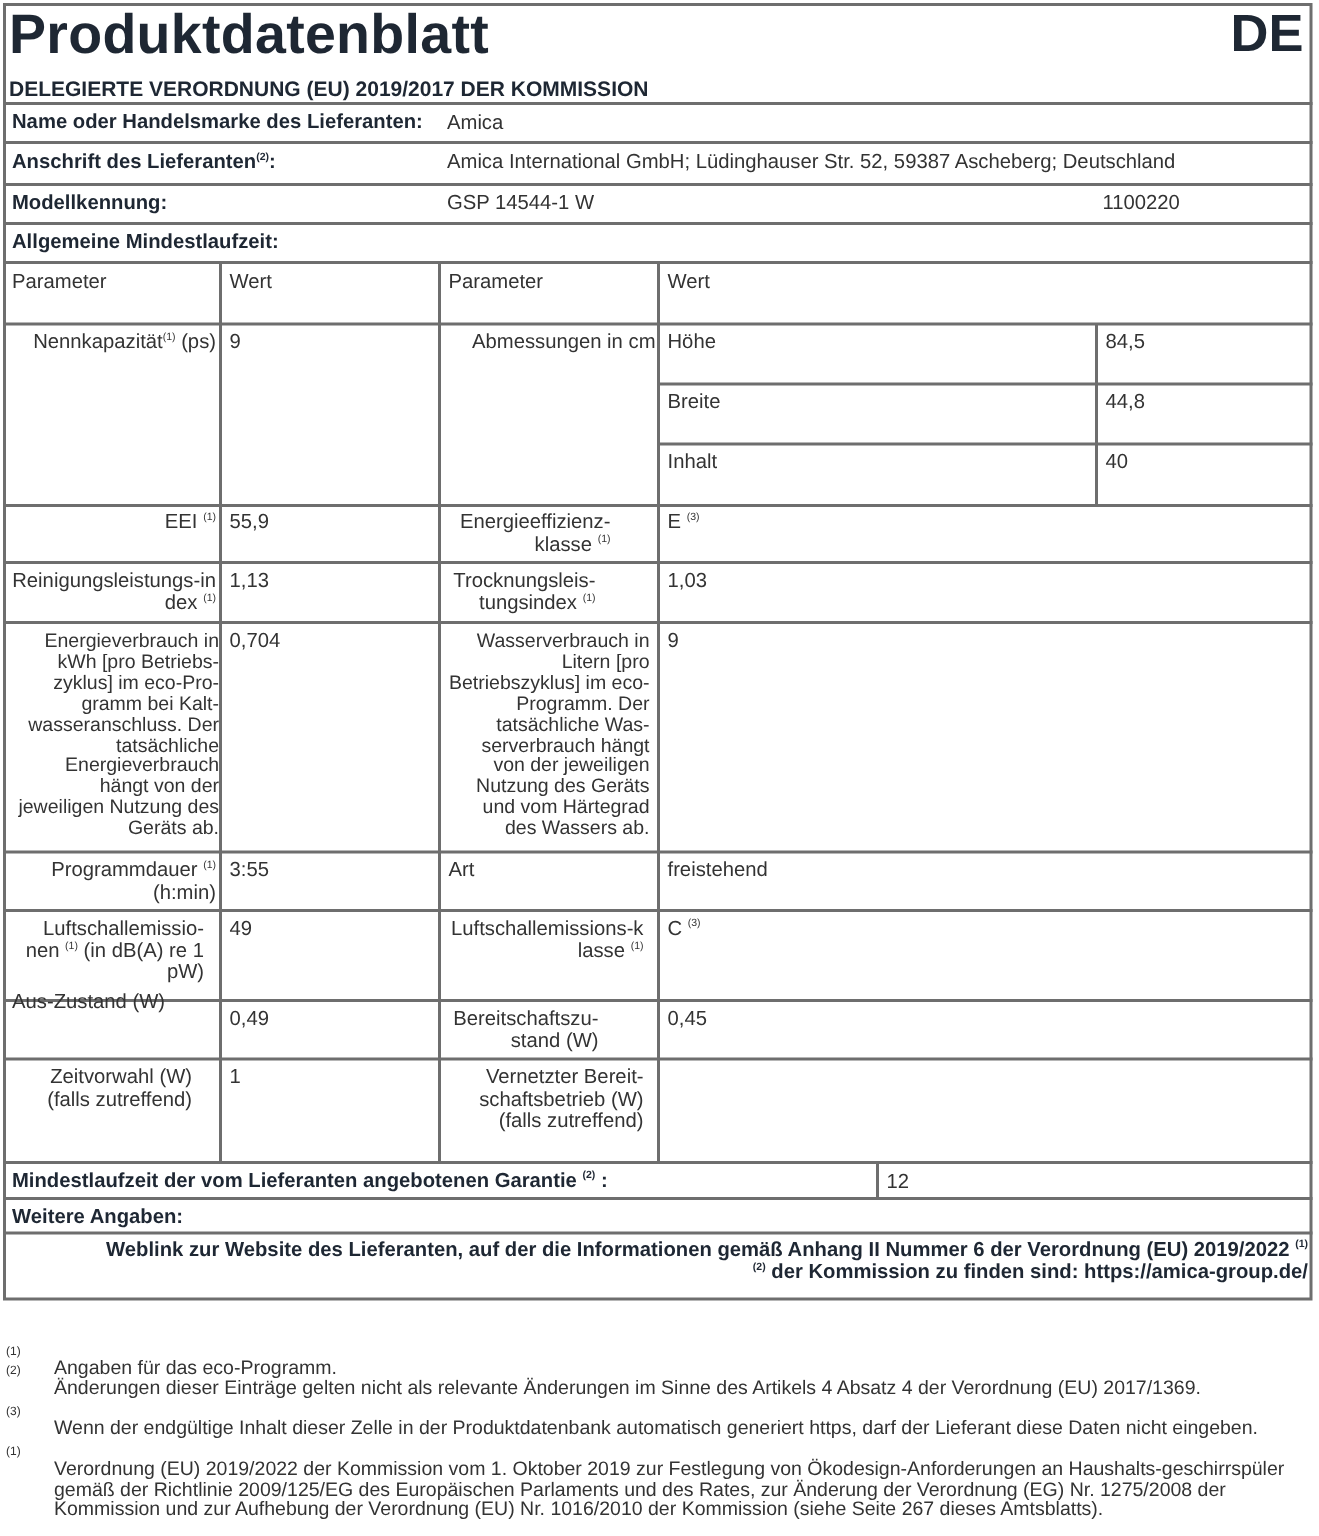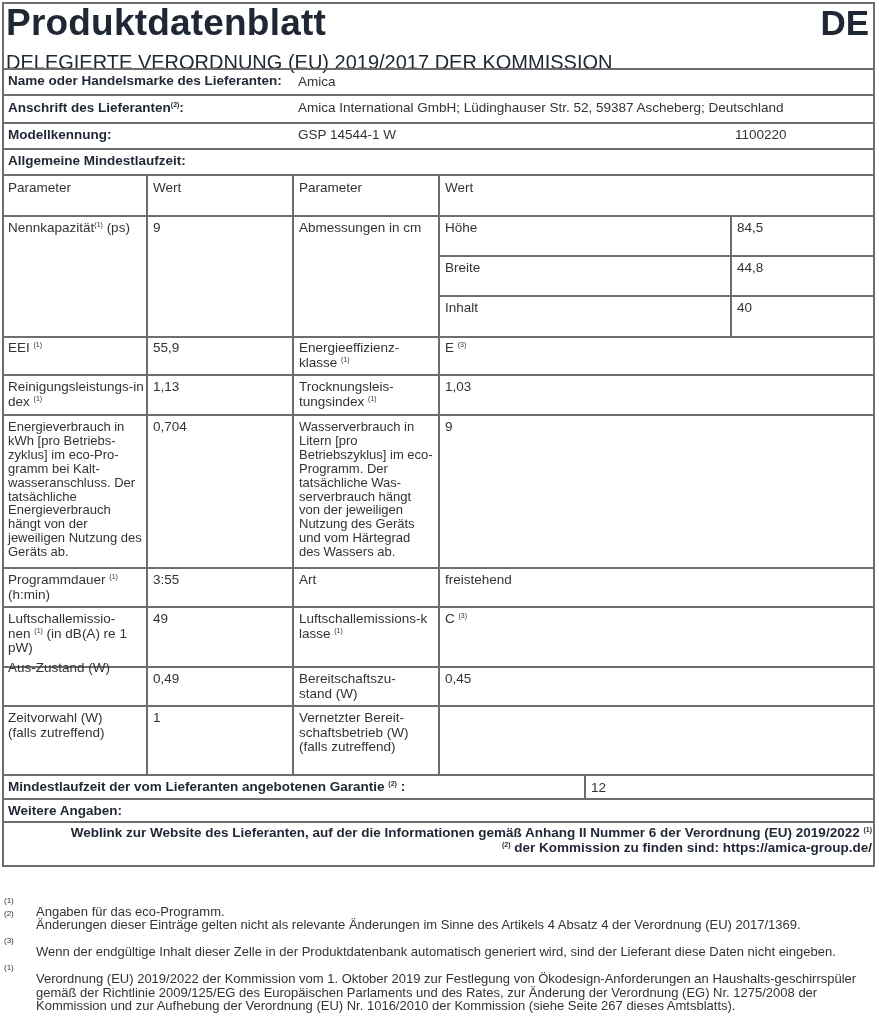"DELEGIERTE VERORDNUNG (EU) 2019/2017 DER" .subtitle { font-size: 20px -> 14px; font-weight: normal -> bold }
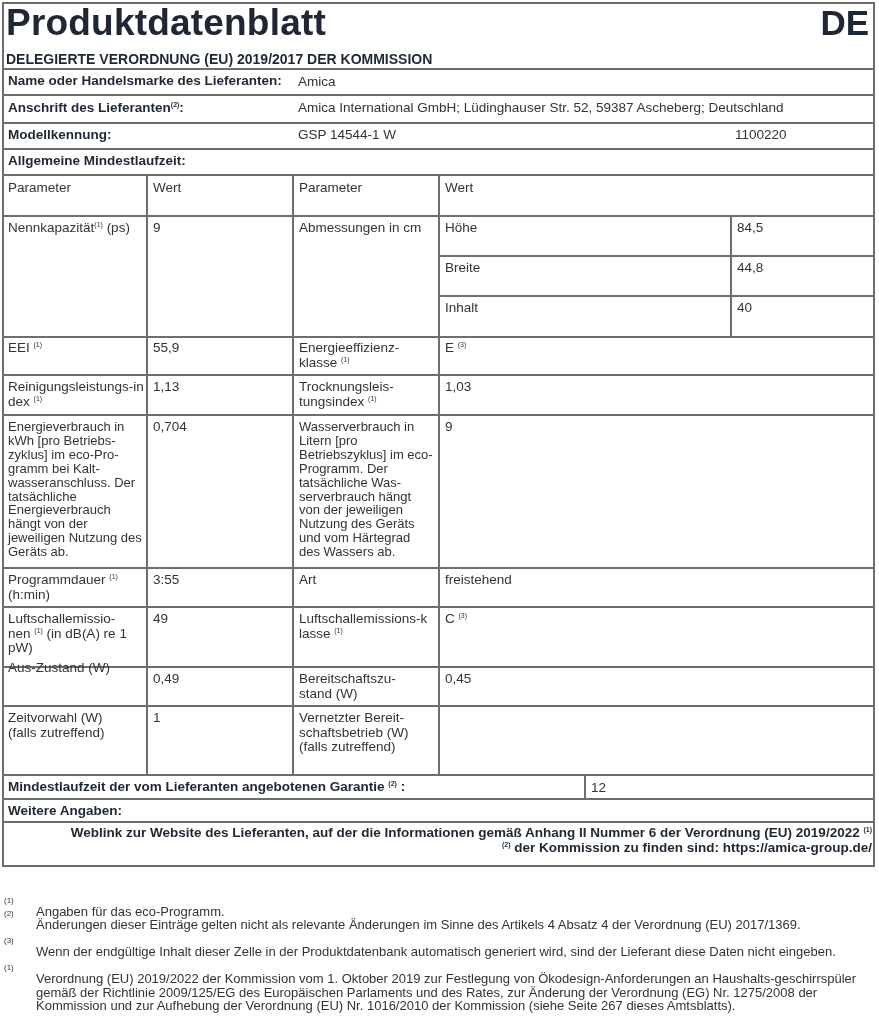"Amica" .n { text-align: none -> right }
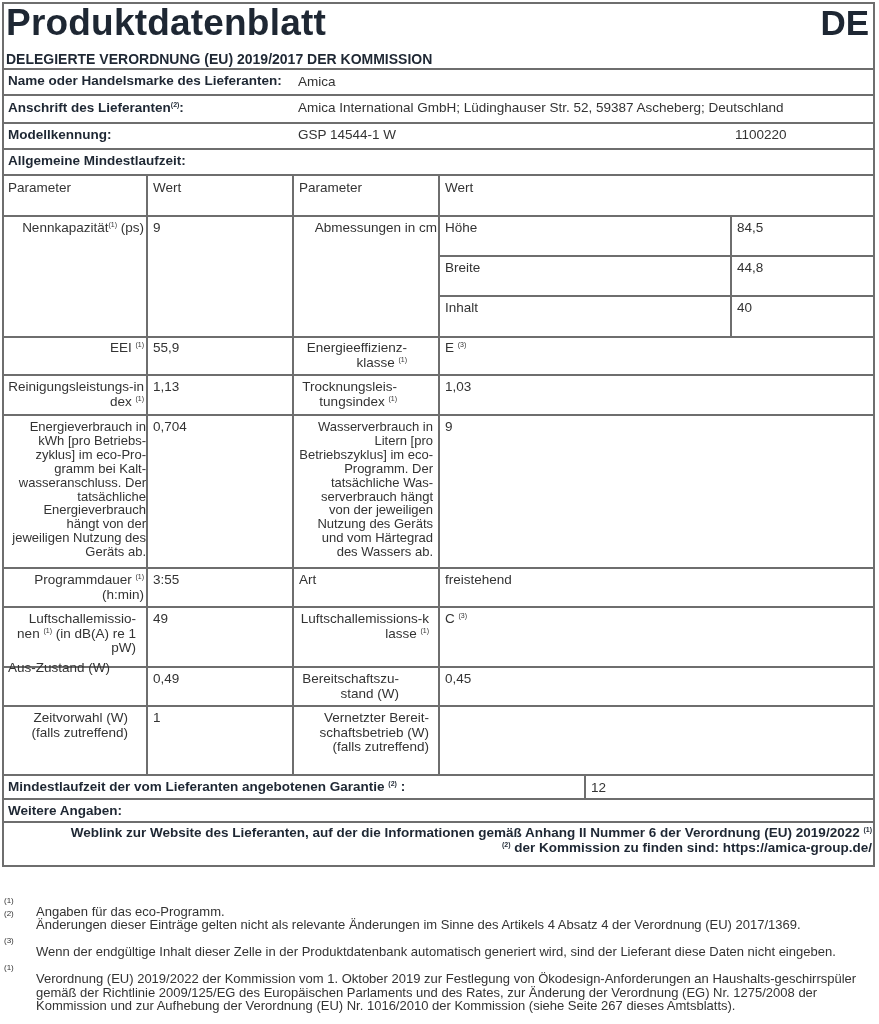"Wenn der endgültige Inhalt dieser" div.abs { text: wird, sind -> https, darf }
